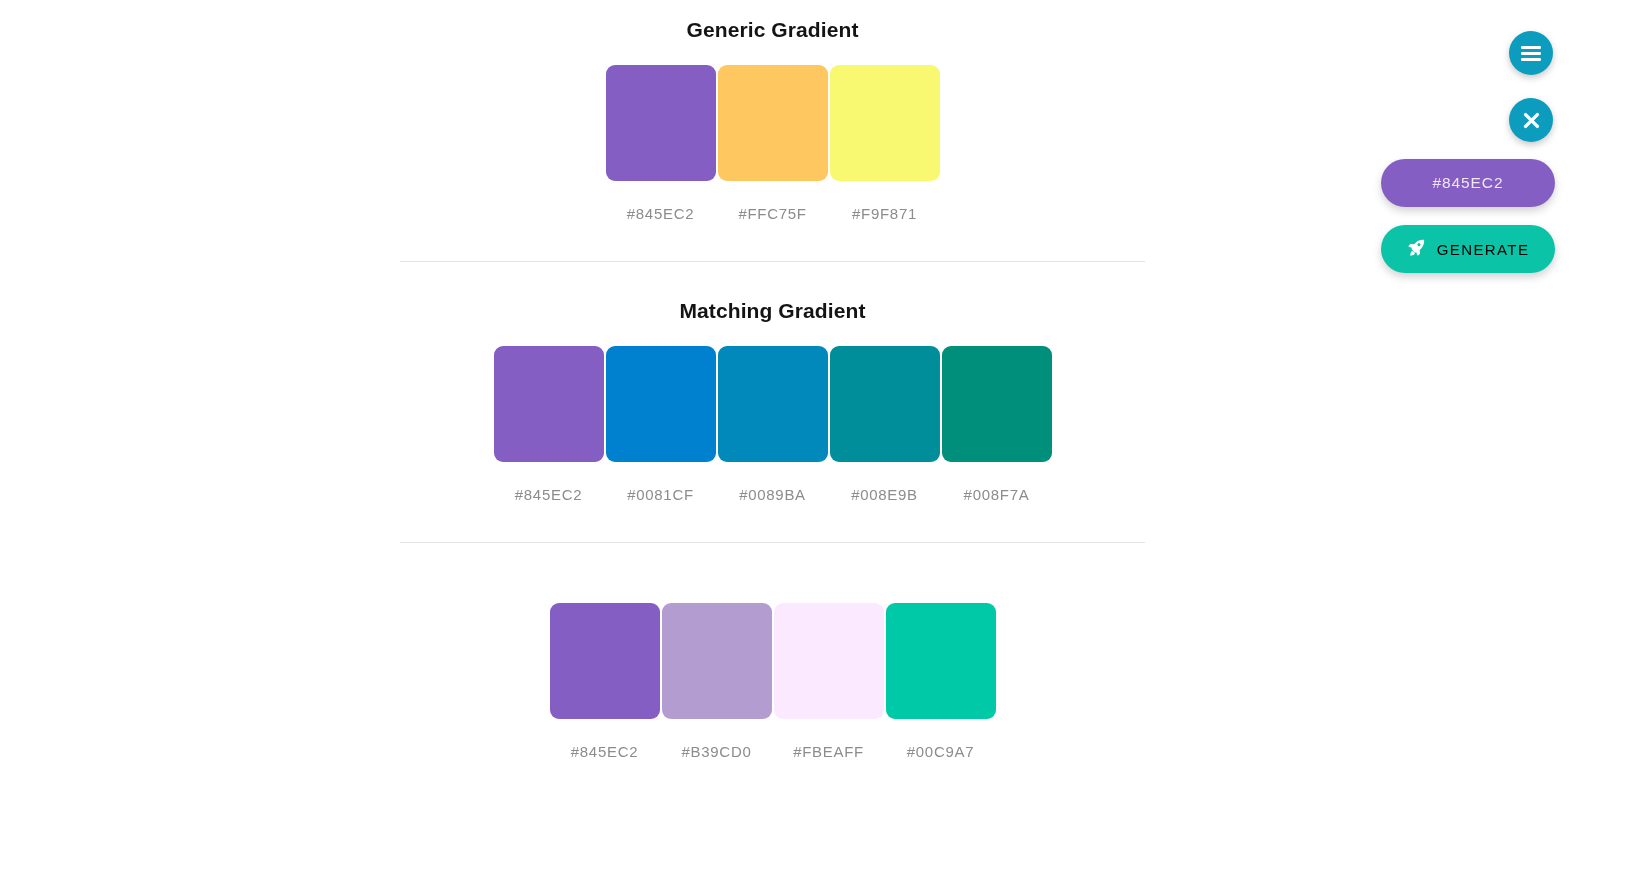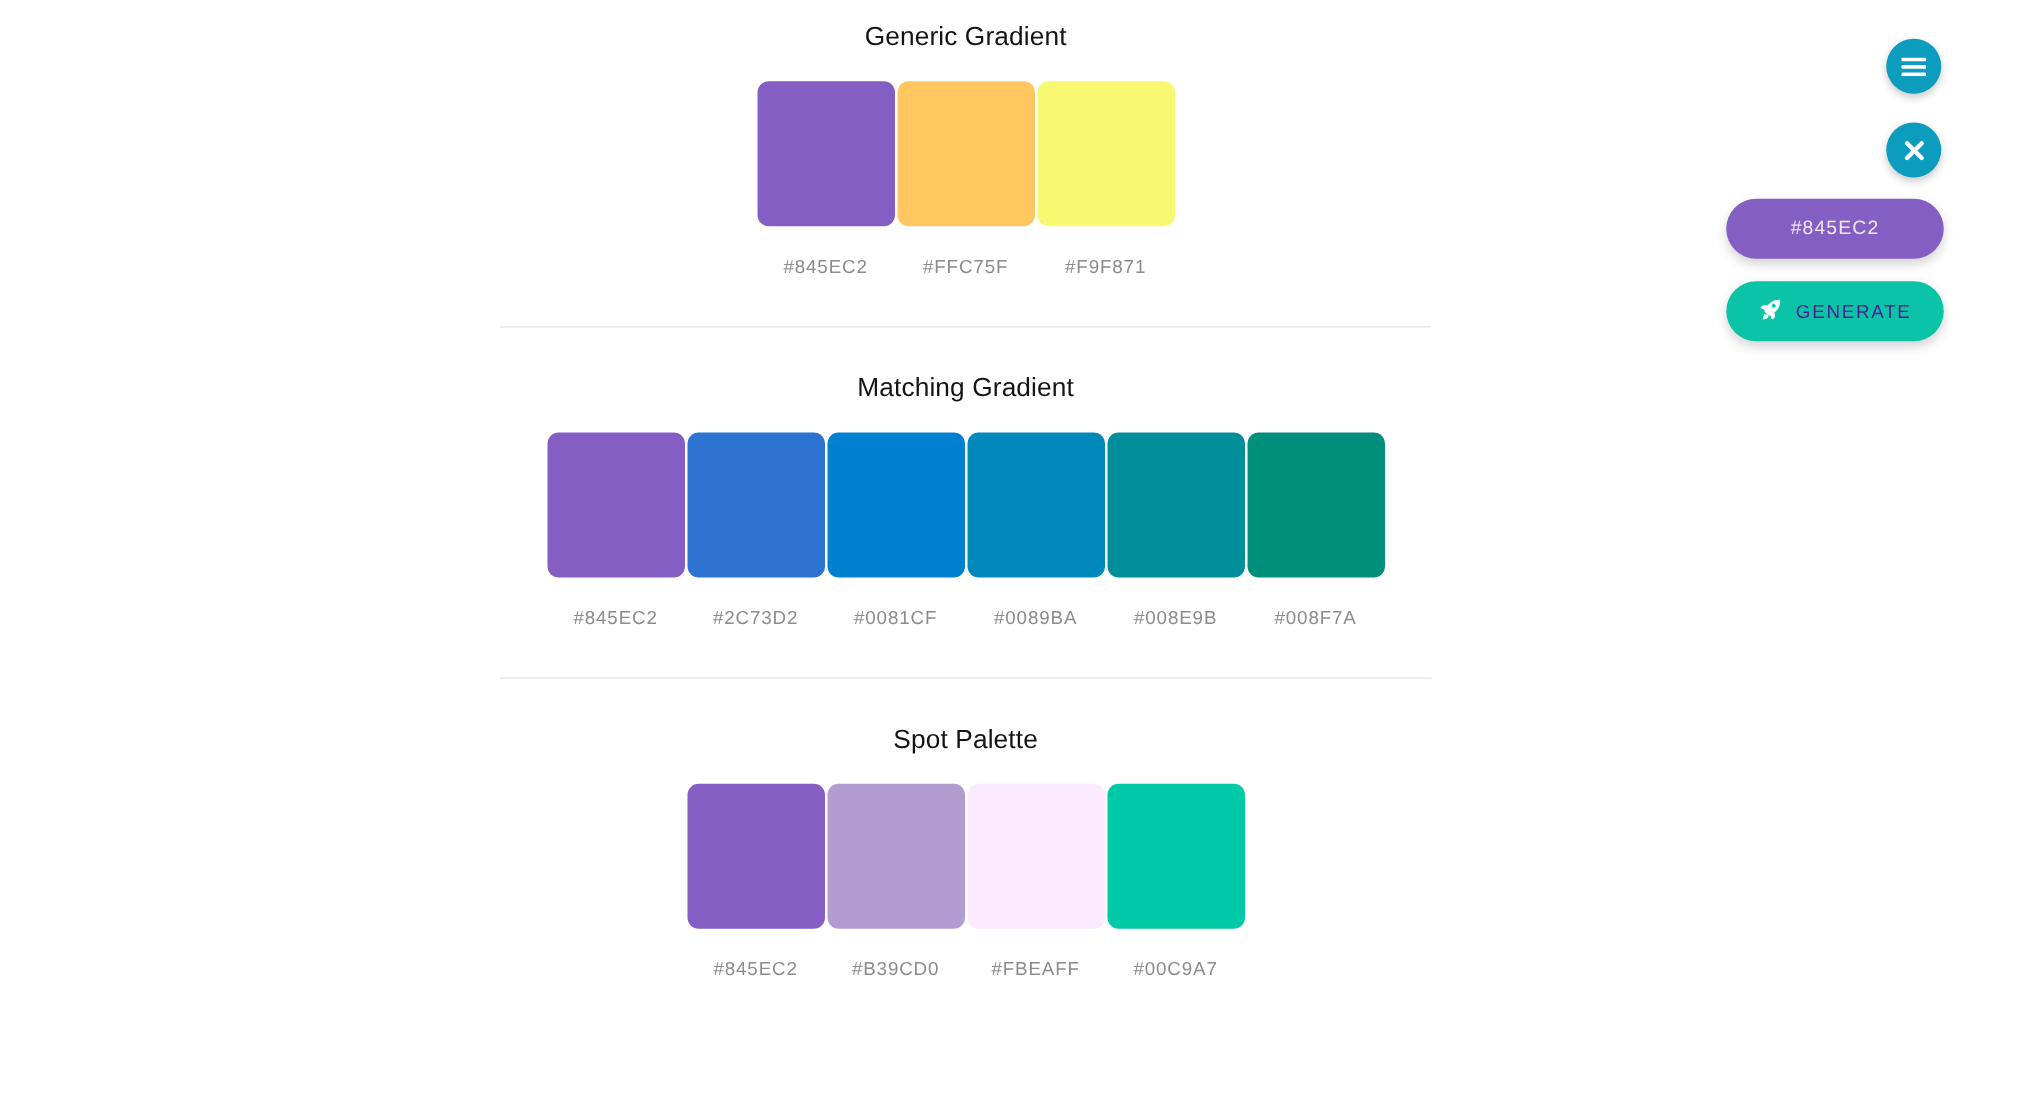"Generic Gradient" .section-title { font-weight: normal -> bold }
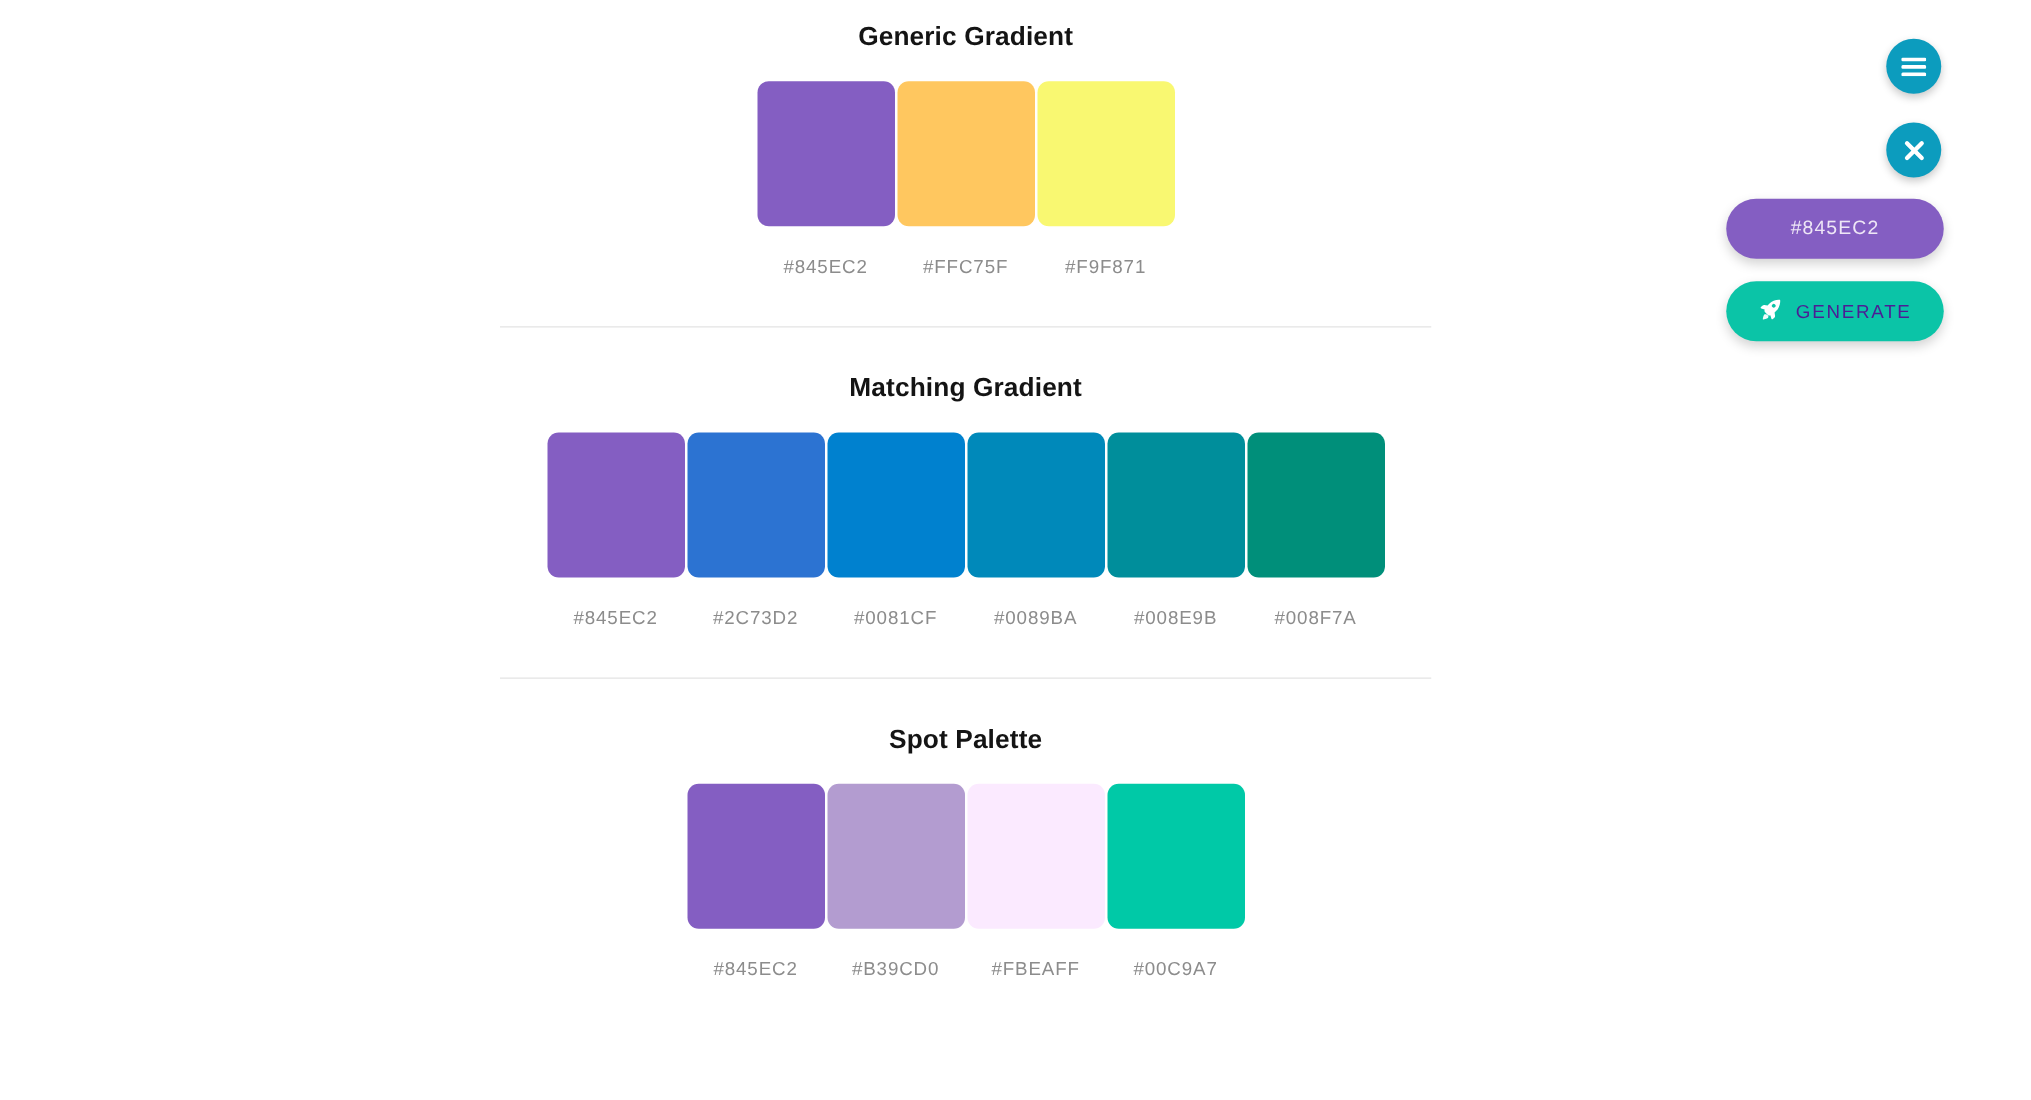"GENERATE" #generate-button { color: #4c1d95 -> #000000 }
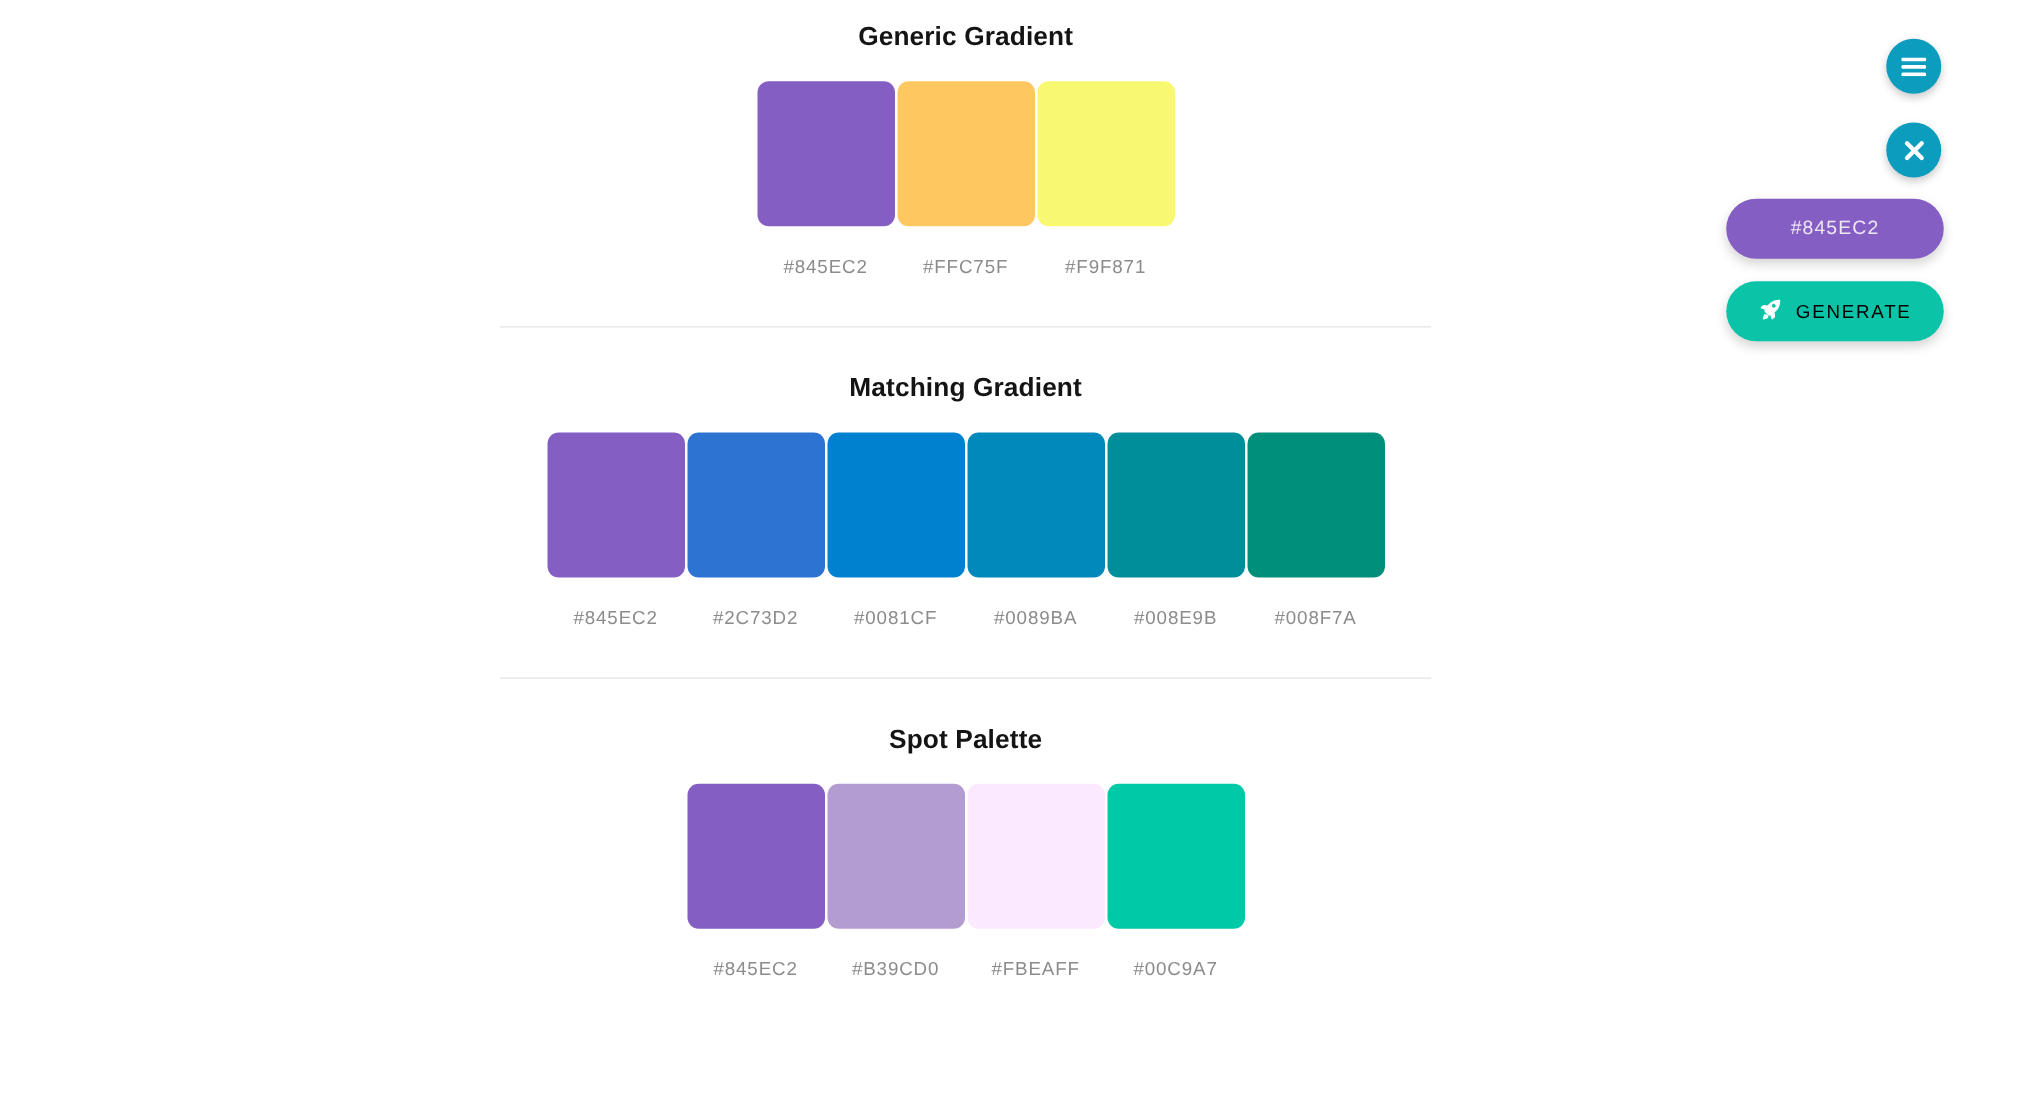"#2C73D2" div.swatch-col { html: <div> <div></div> <div>#2C73D2</div> </div> -> none }
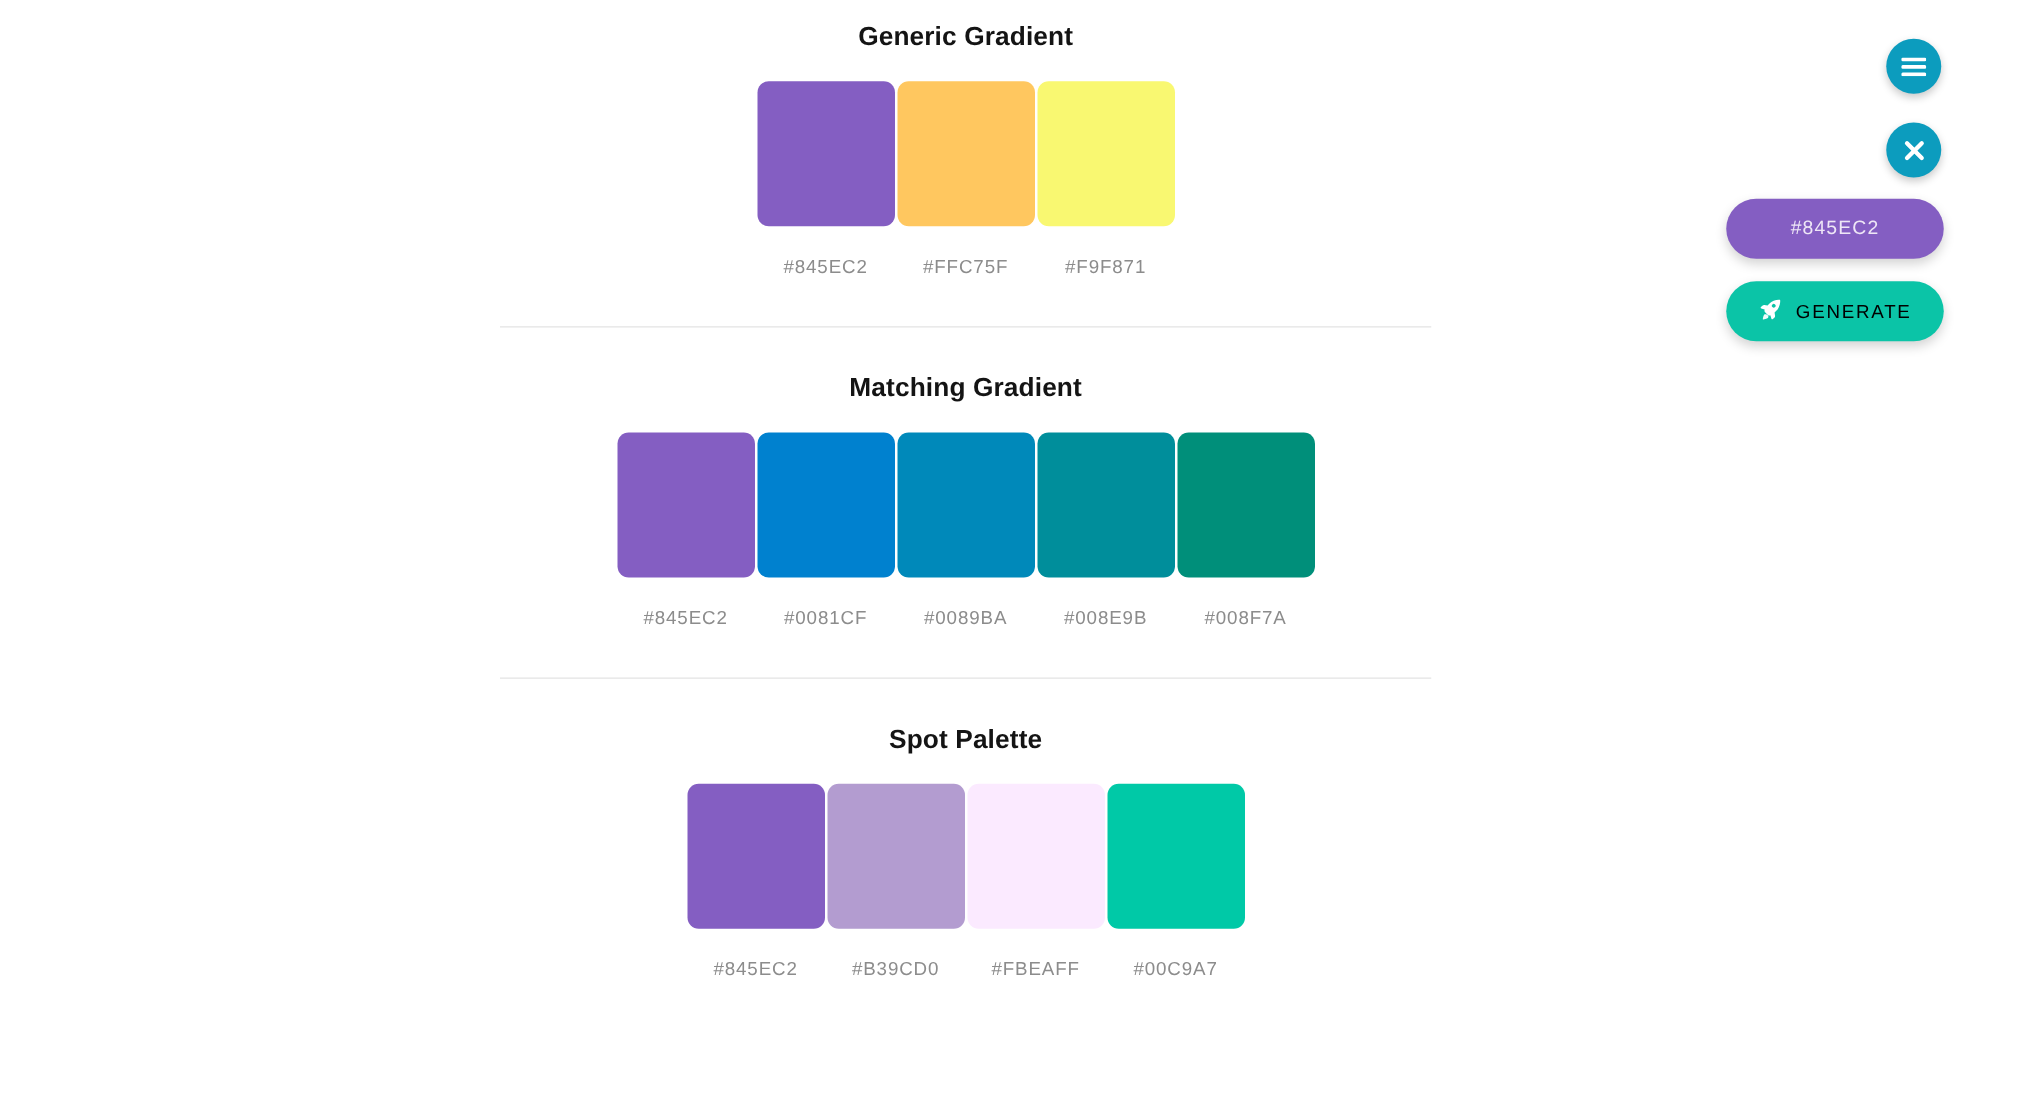"Spot Palette" div.section-title { html: <div>Spot Palette</div> -> none }
